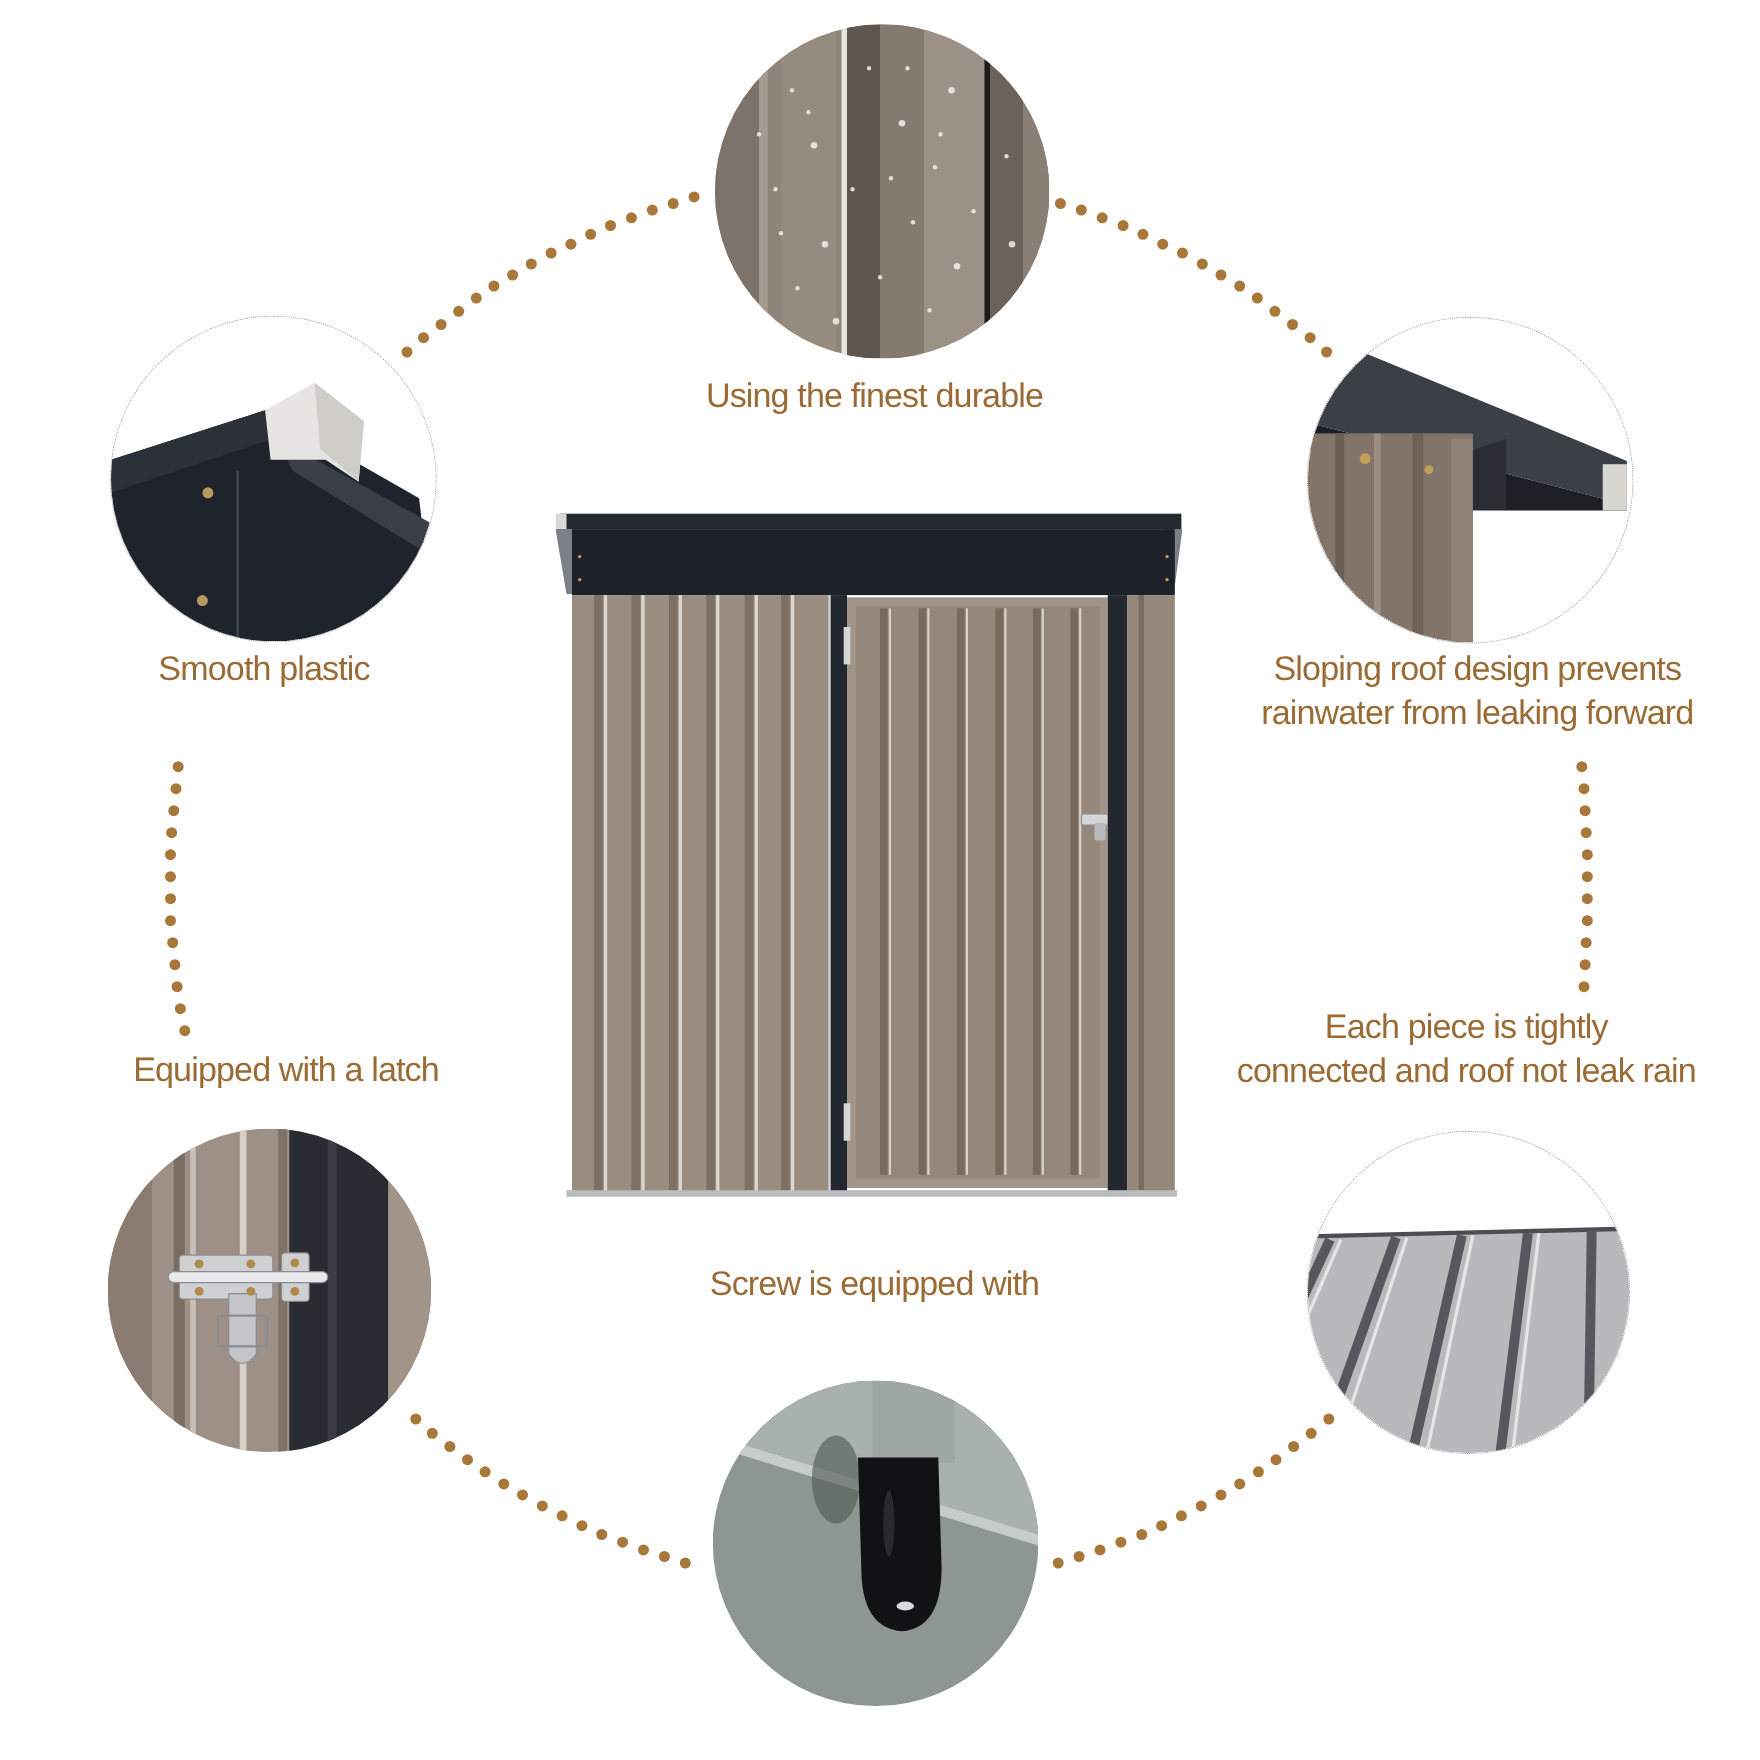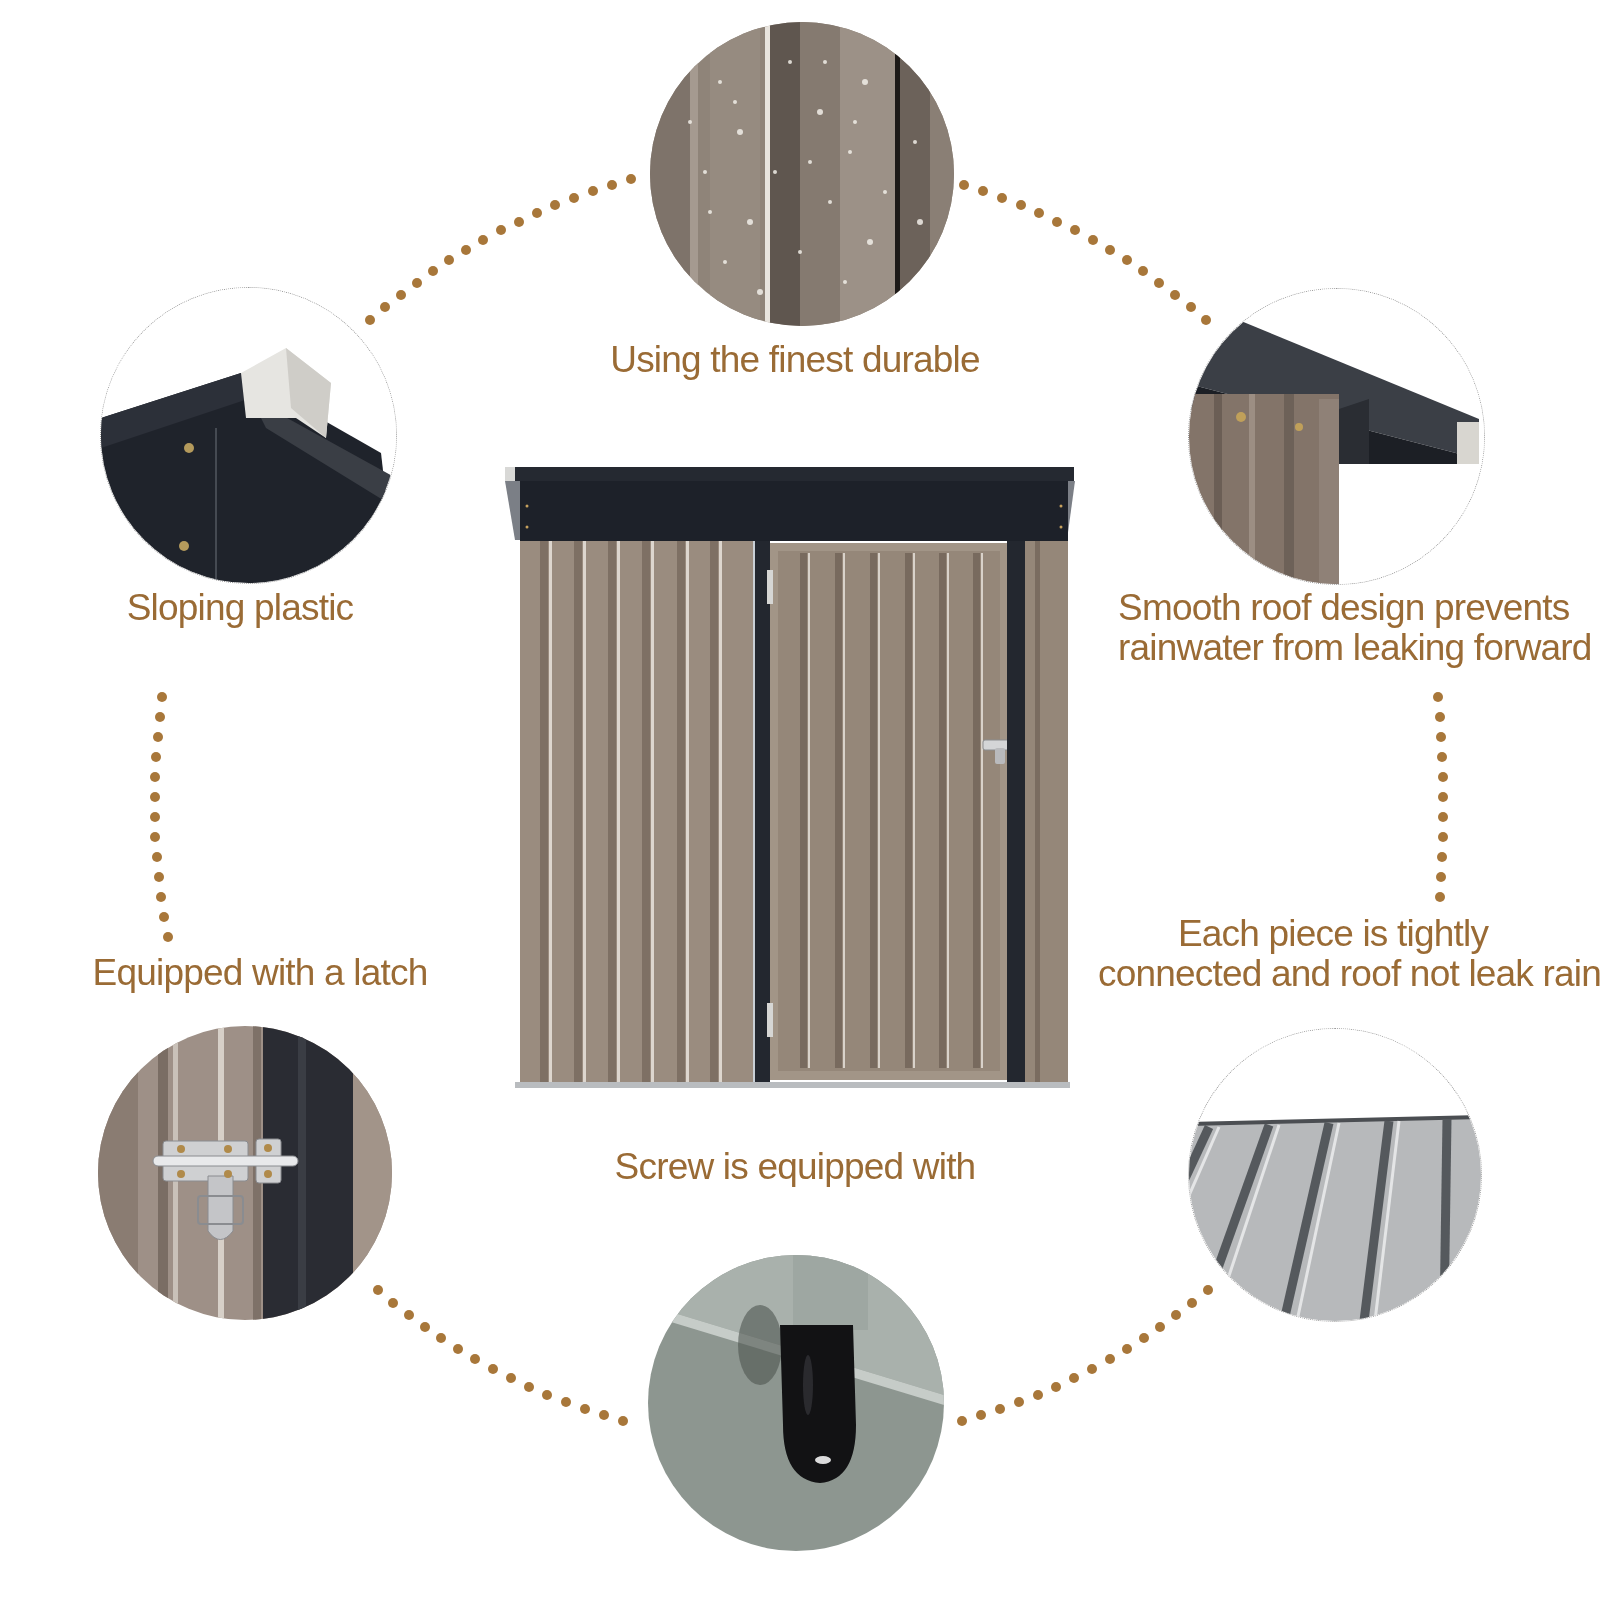"Using the finest durable" .caption { font-size: 37px -> 31px }
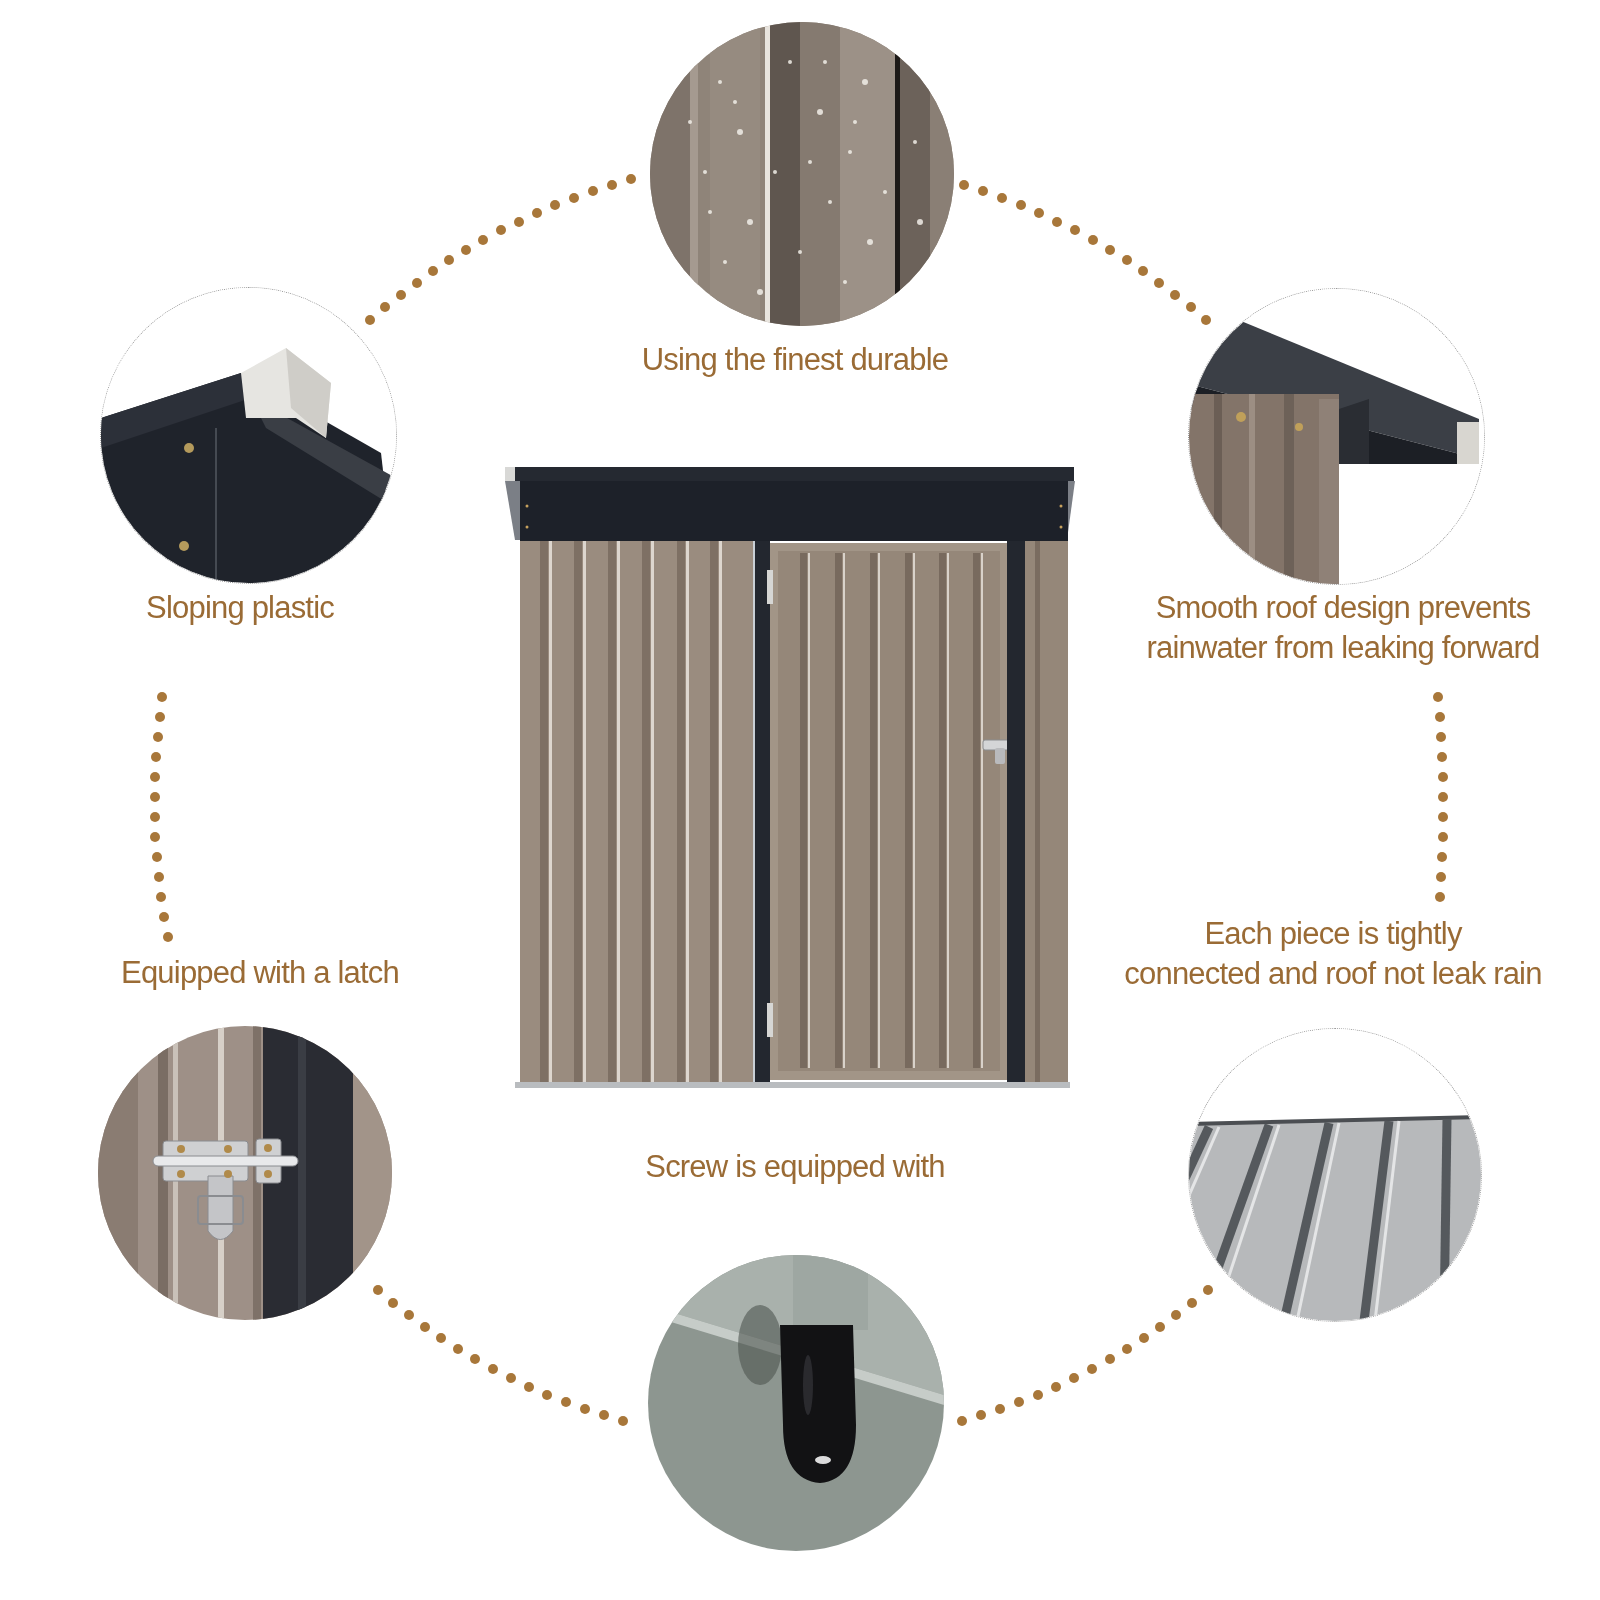"Sloping plastic" div { text: Sloping -> Smooth }
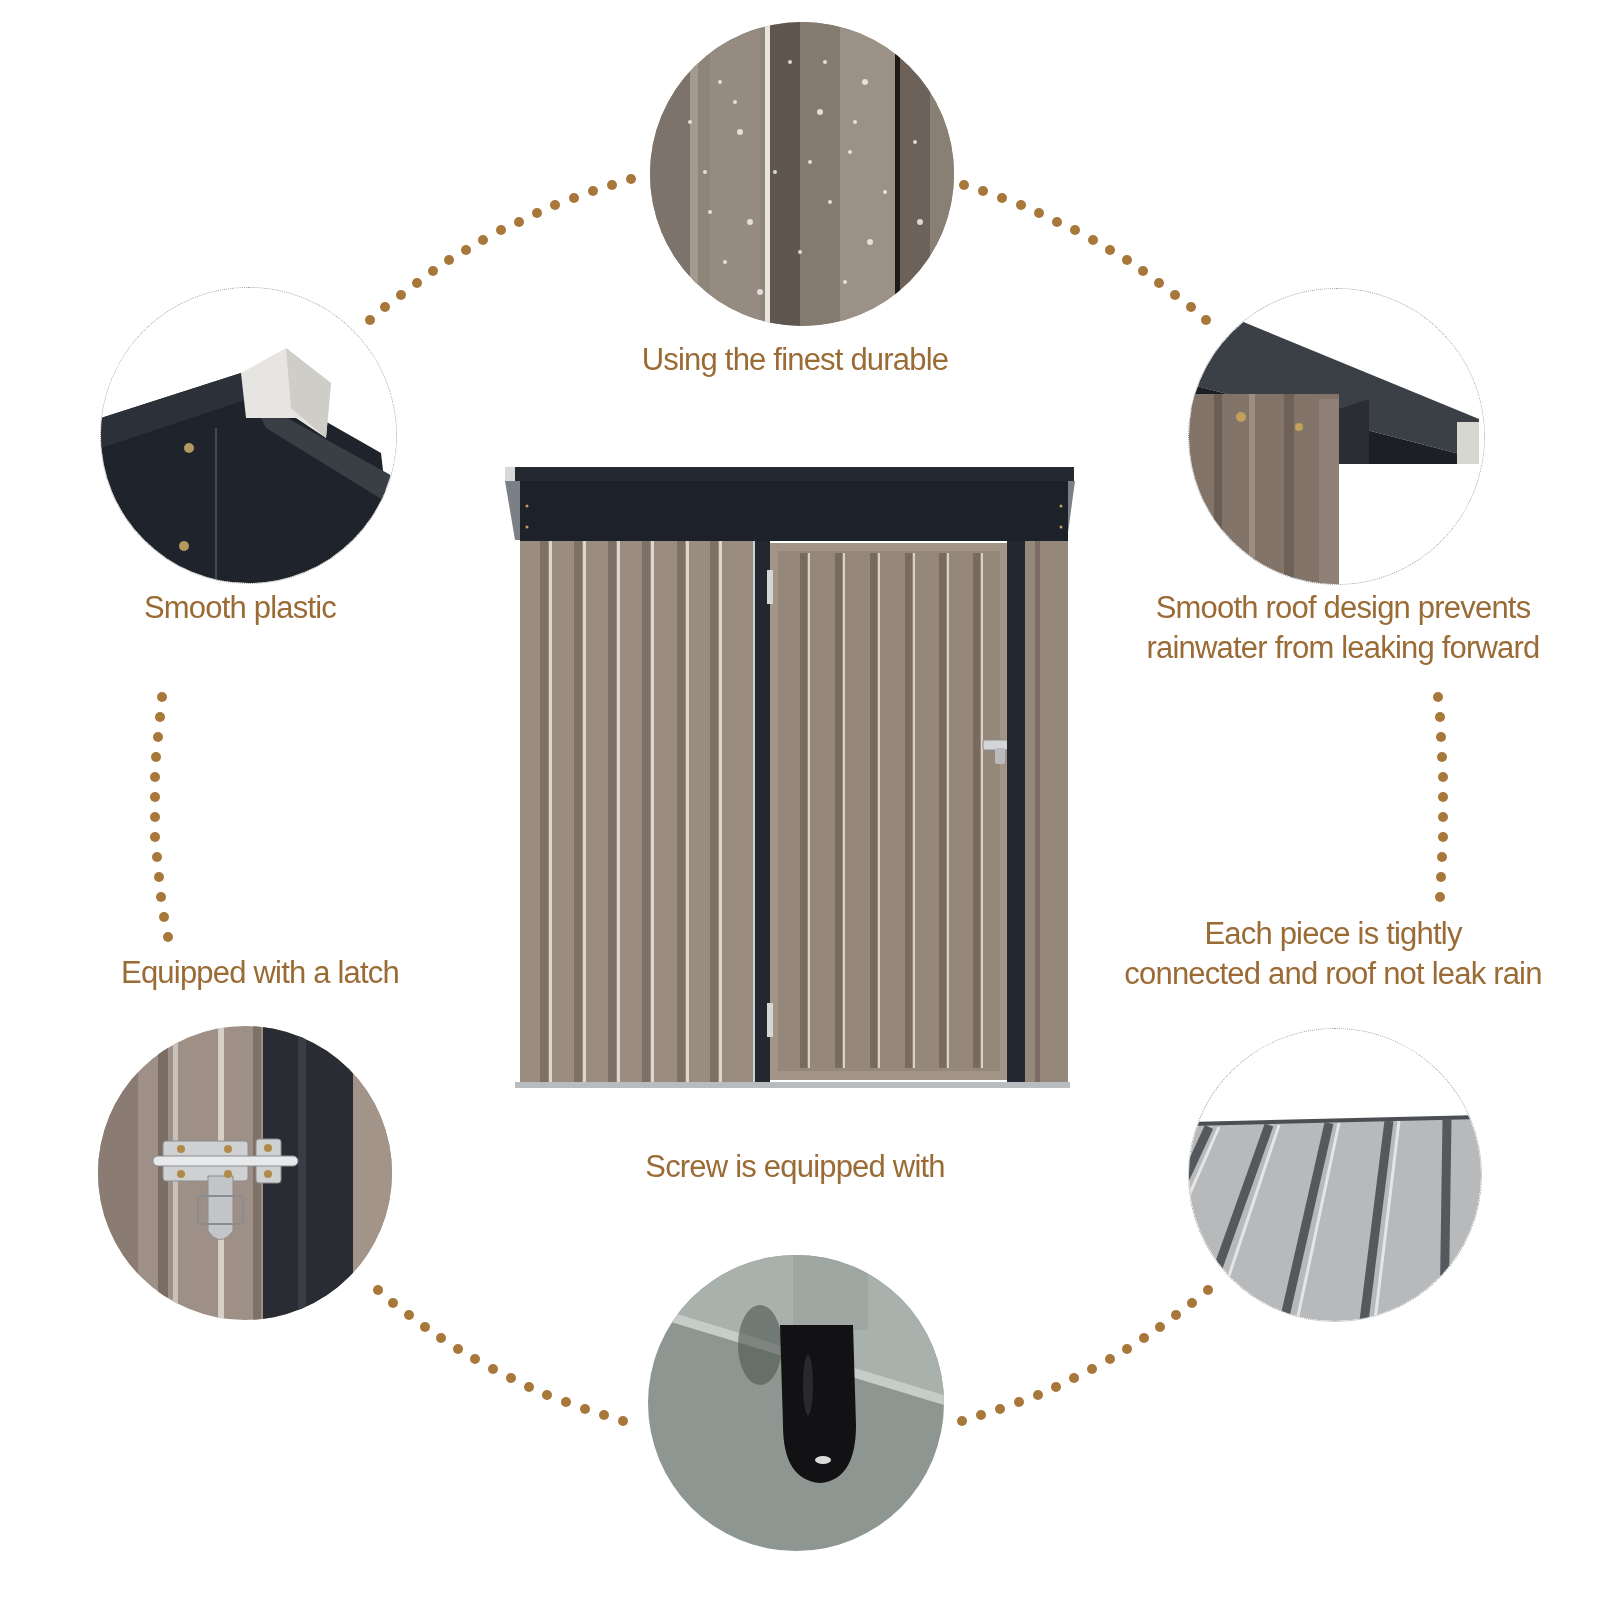"Smooth roof design prevents" div { text: Smooth -> Sloping }
